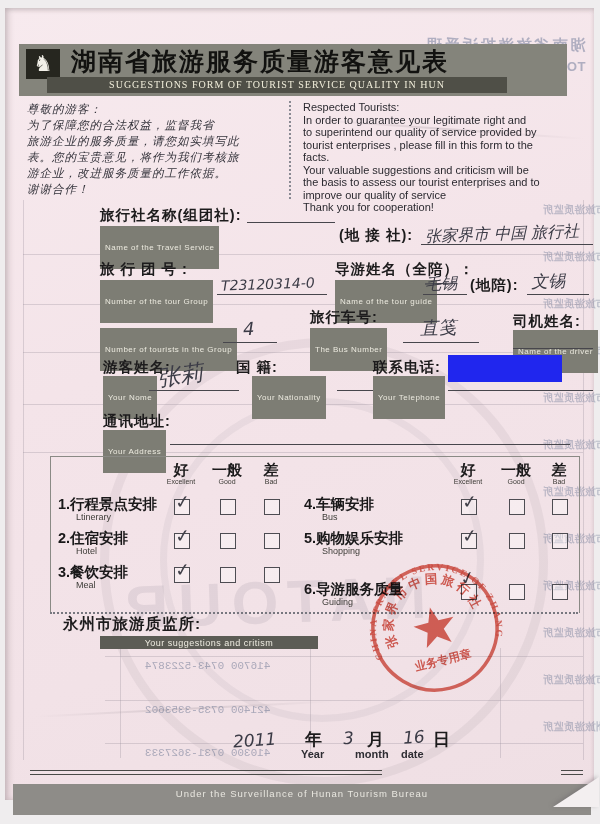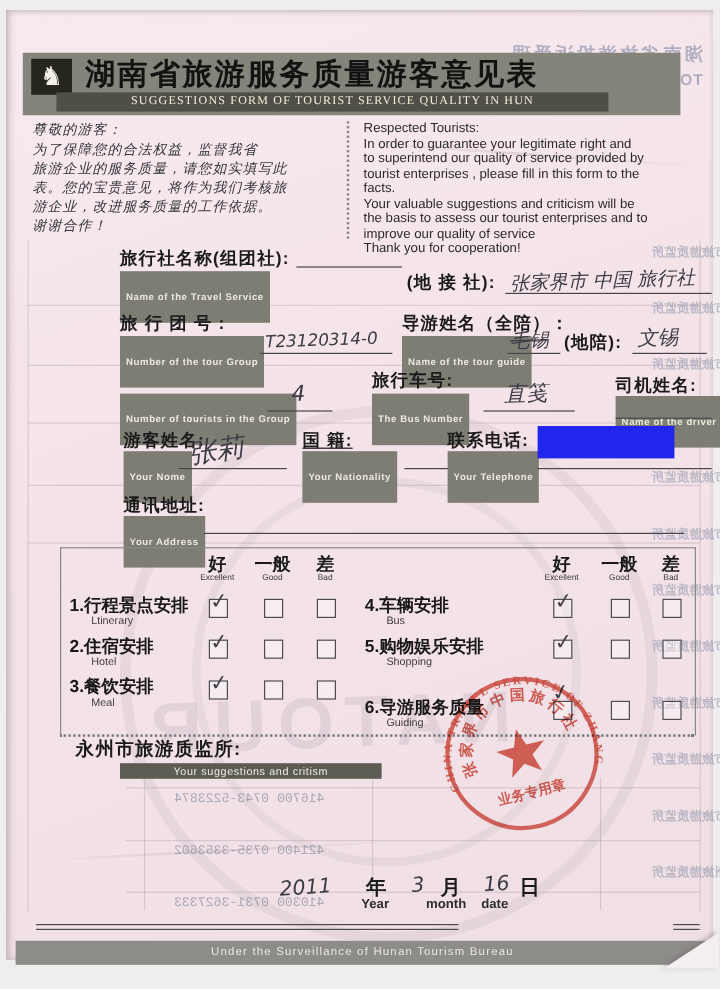"Name of the Travel Service" .en-box { font-weight: bold -> none }
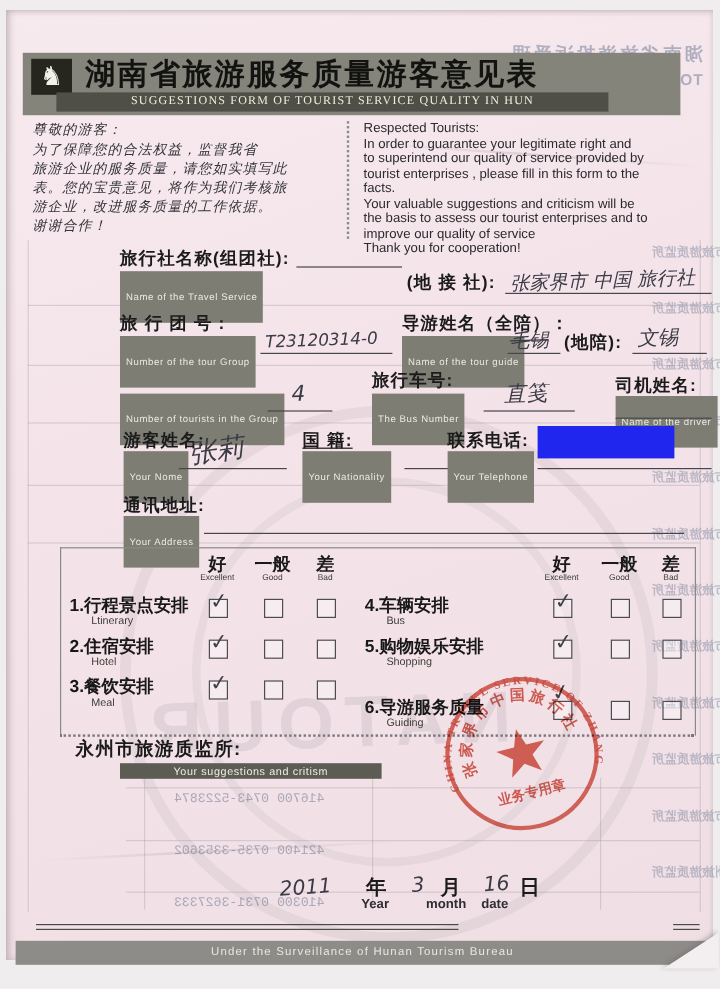"国 籍:" div.abs { left: 247px -> 231px; text-decoration: underline -> none }
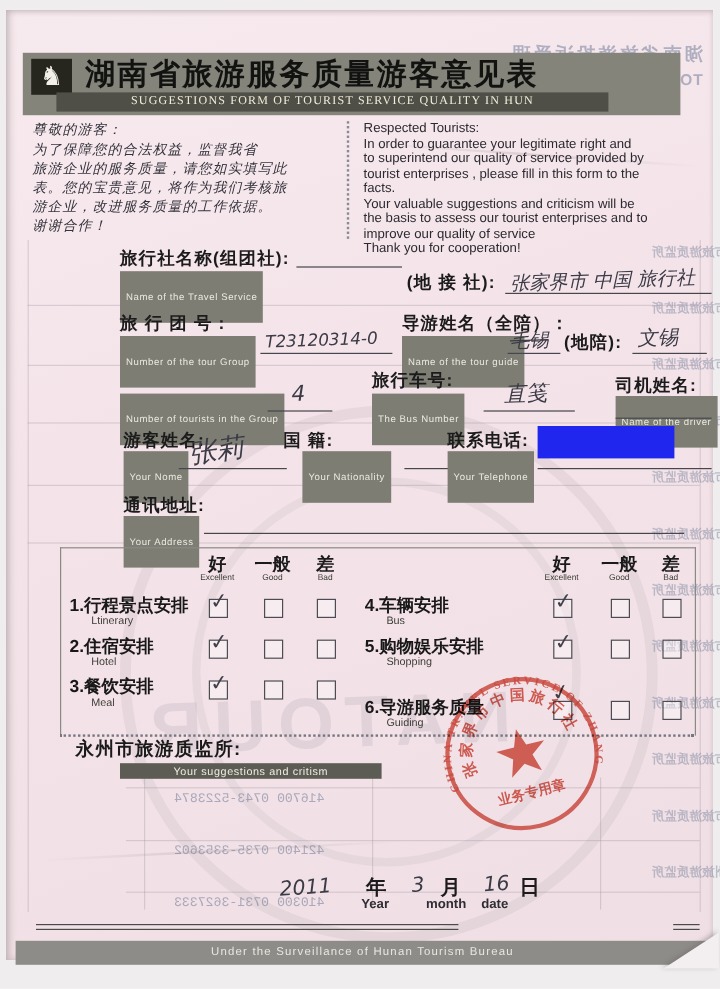"Under the Surveillance of Hunan" #f-bar { height: 20px -> 31px }
